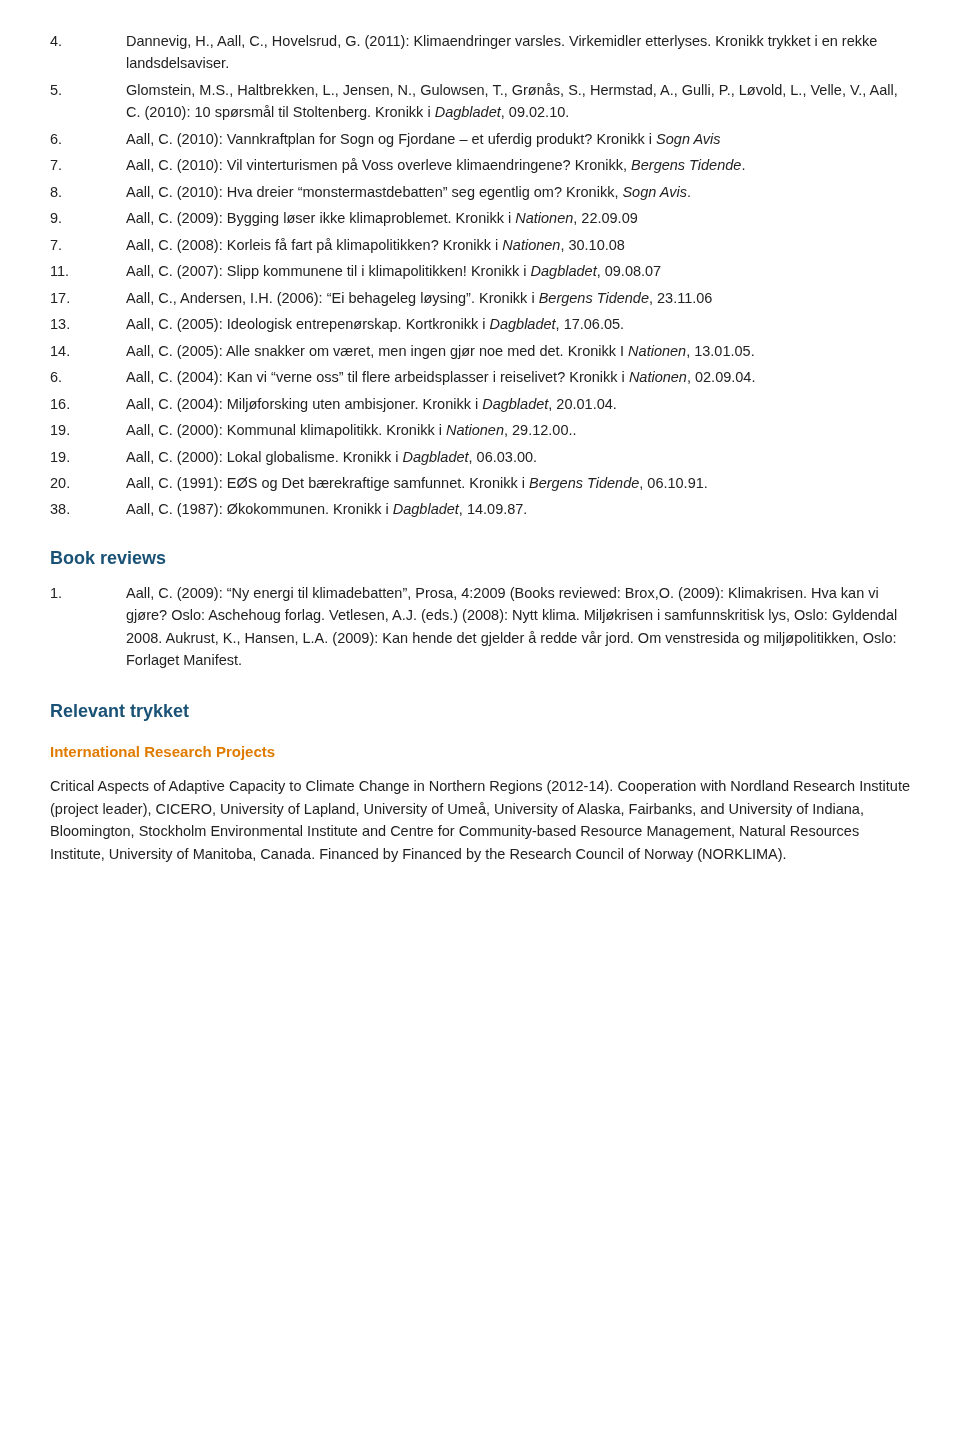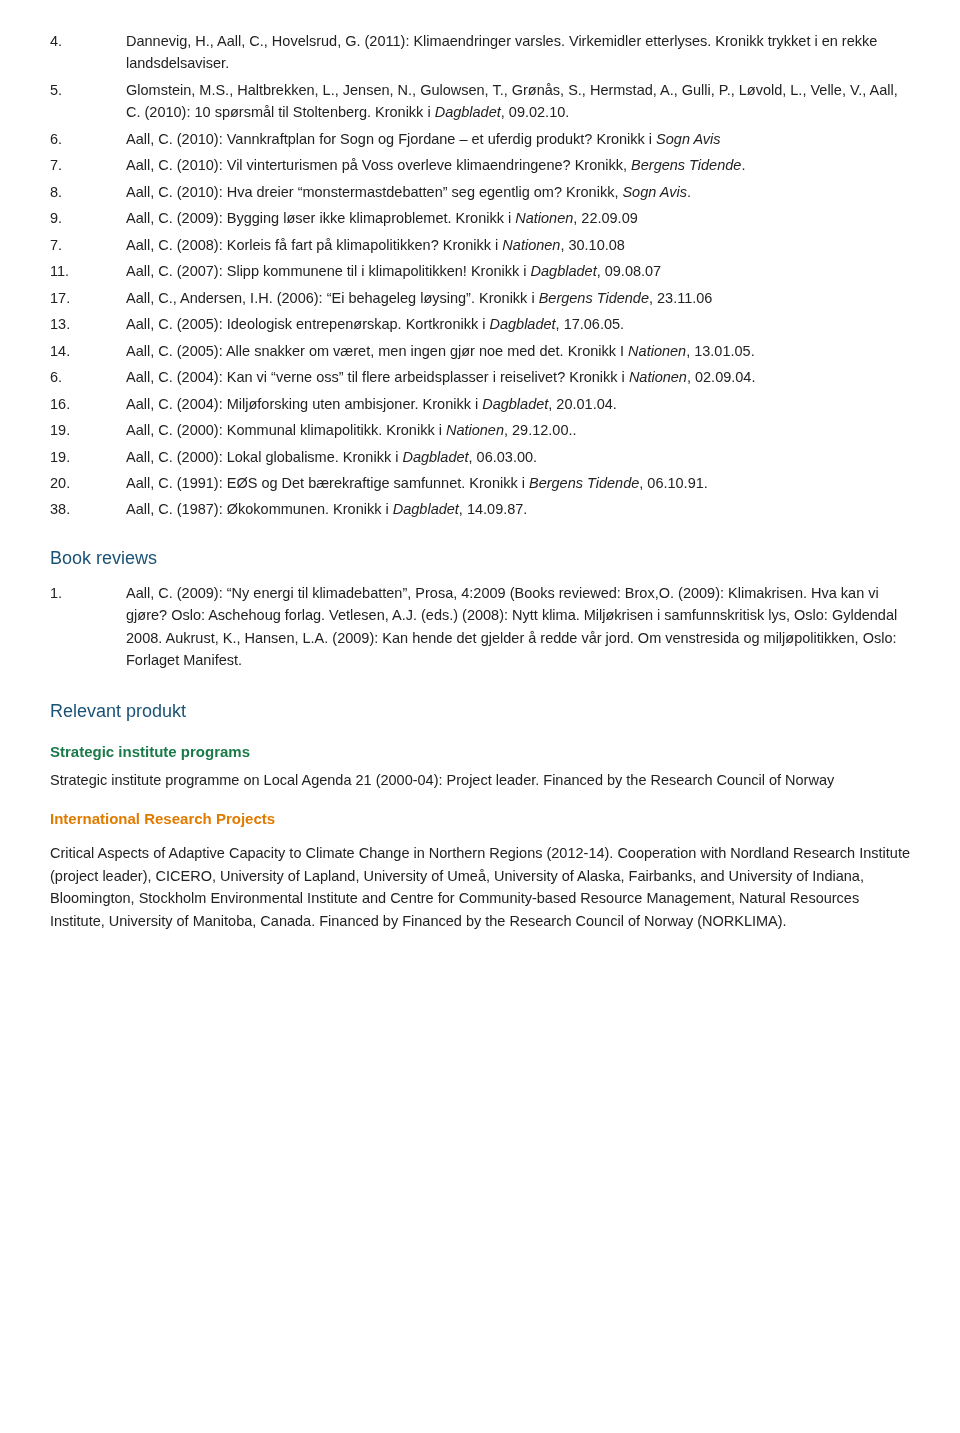"Book reviews" .section-heading { font-weight: normal -> bold }
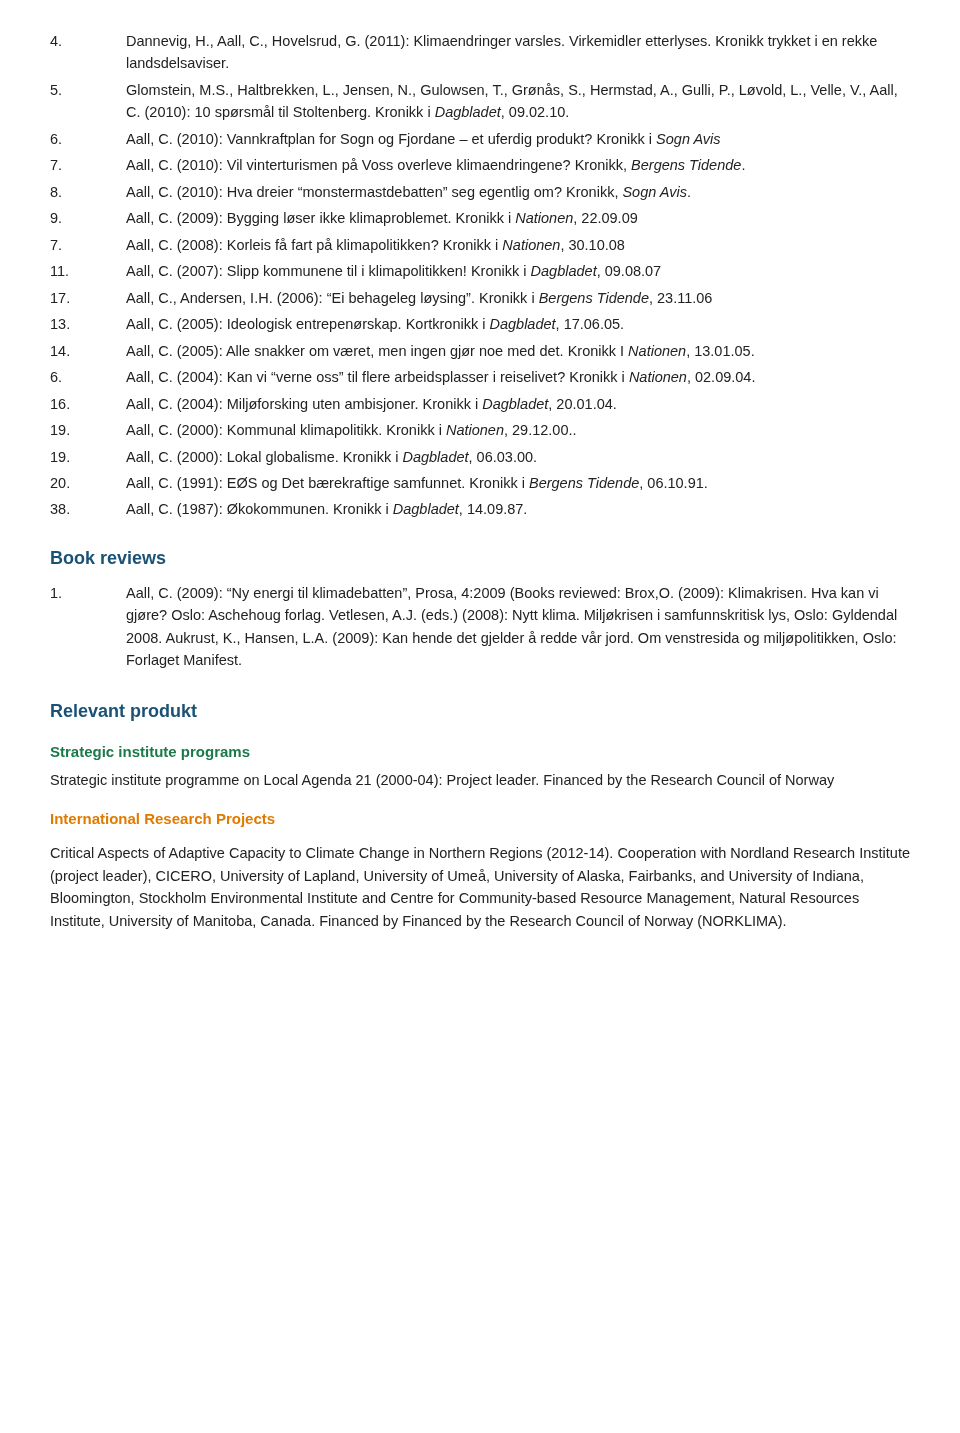"Relevant produkt" div.section-heading { text: produkt -> trykket }
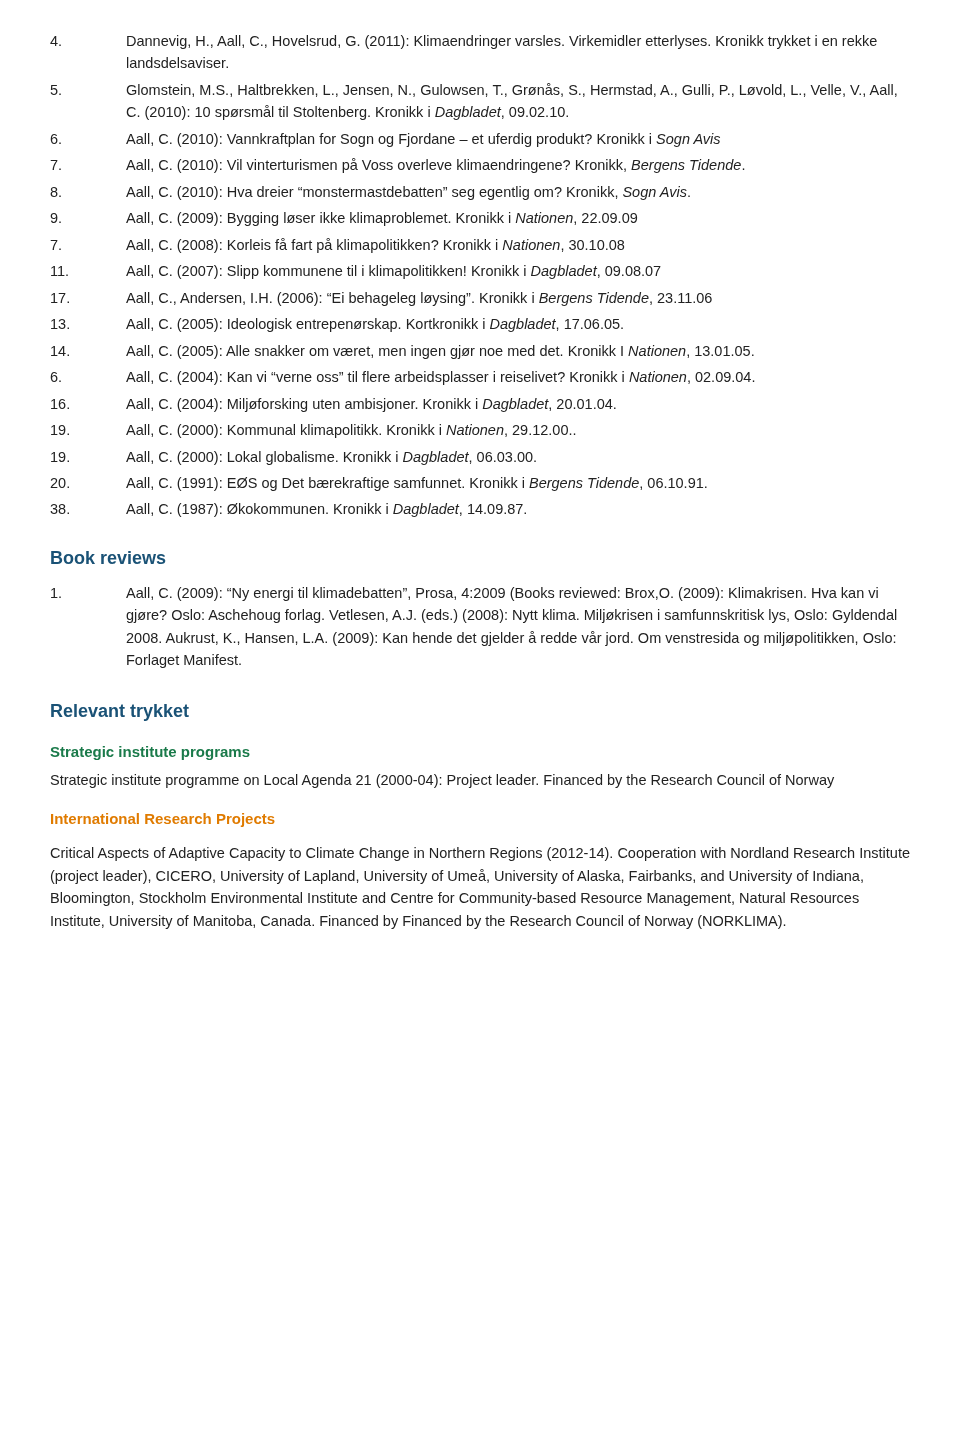"Strategic institute programs" div { html: <div> <div>Strategic institute programs</div> <p>Strategic institute programme on Local Agenda 21 (2000-04): Project leader. Financed by the Research Council of Norway</p> </div> -> none }
